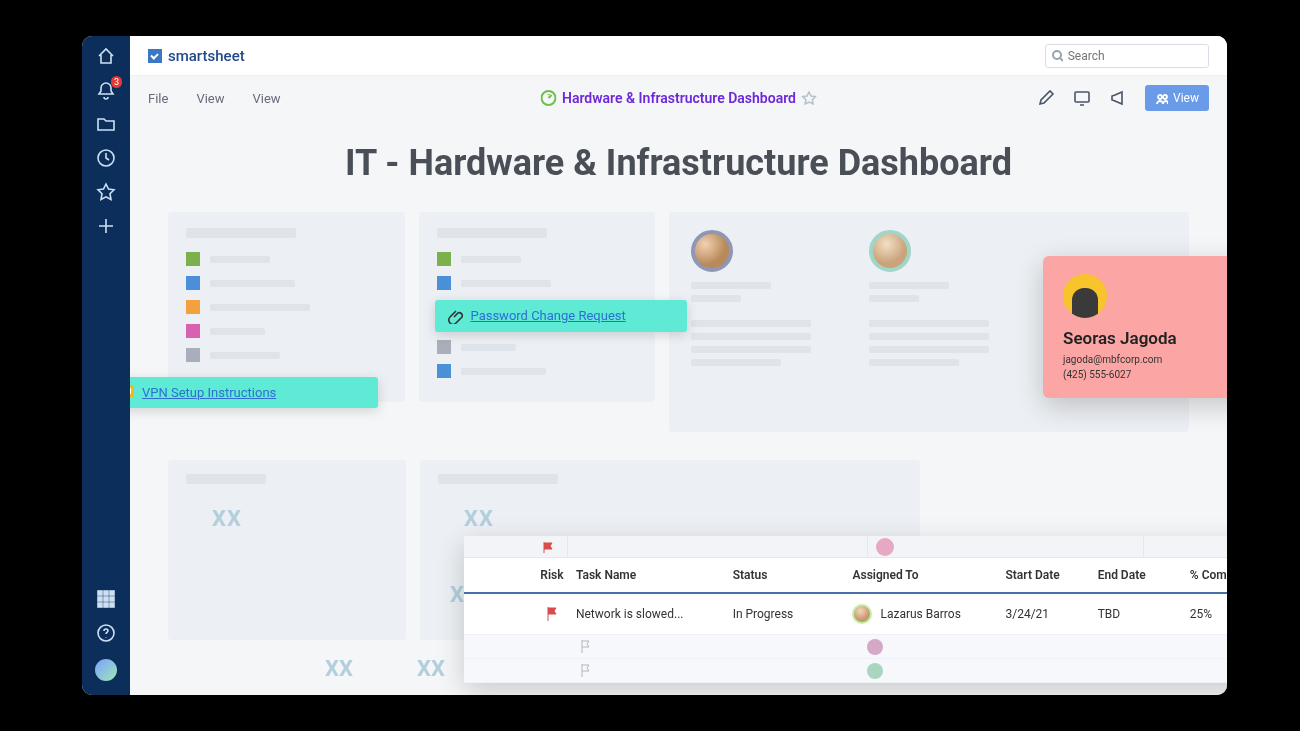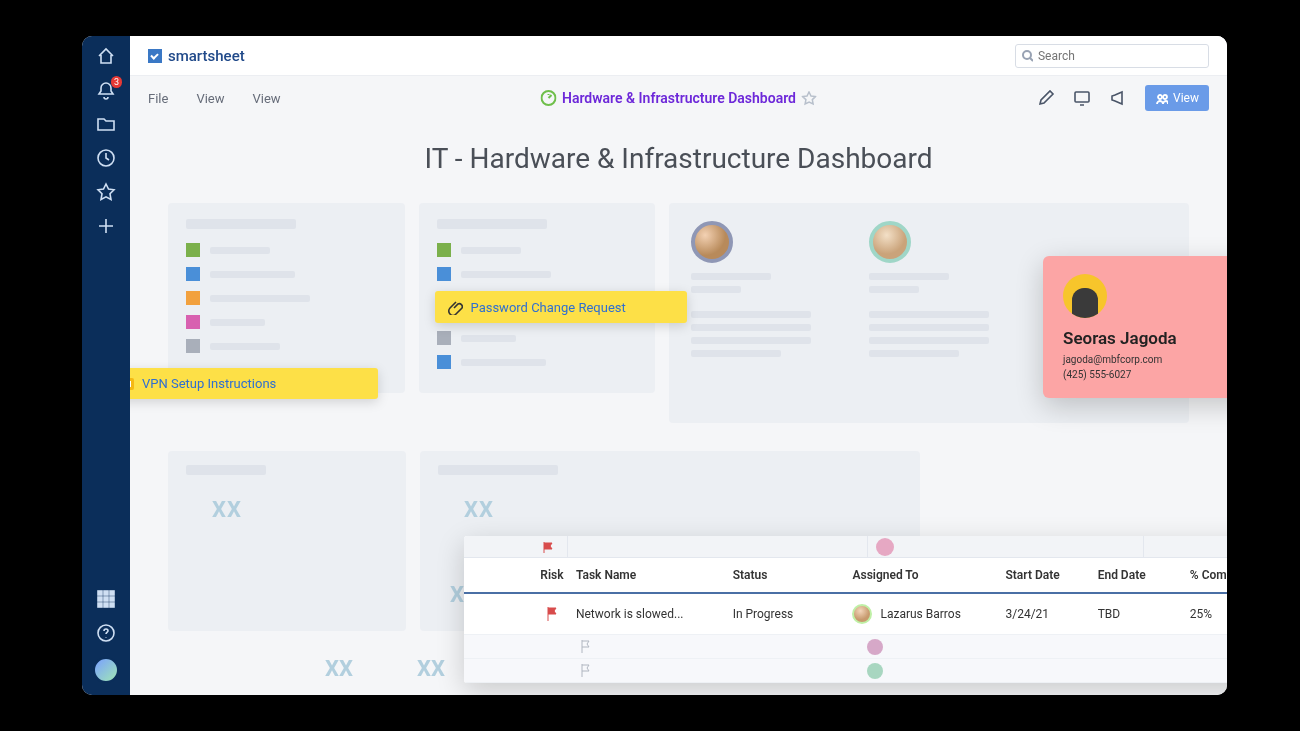"Search" .search { width: 194px -> 164px }
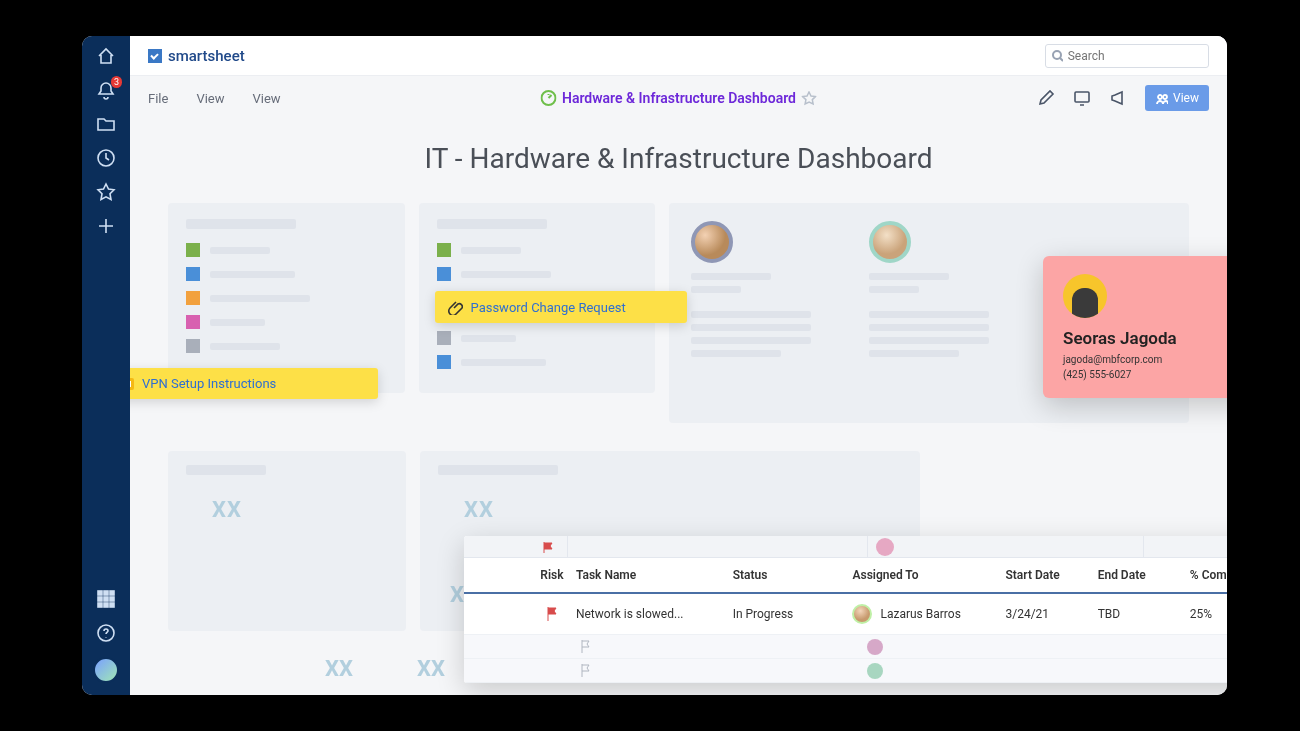"IT - Hardware & Infrastructure" h1.page { font-size: 28px -> 36px; font-weight: 400 -> 700 }
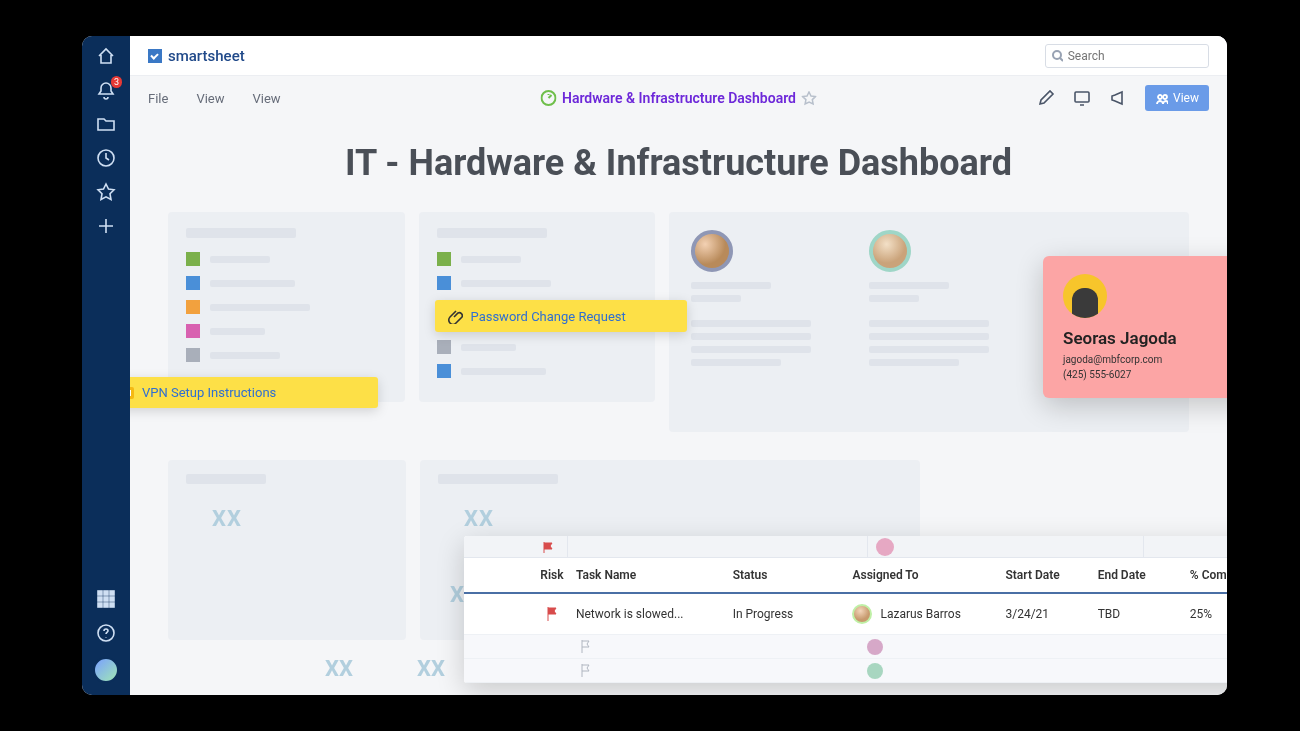"Password Change Request" .tag { align-items: center -> flex-start; background: #fde047 -> #5eead4; text-decoration: none -> underline }
